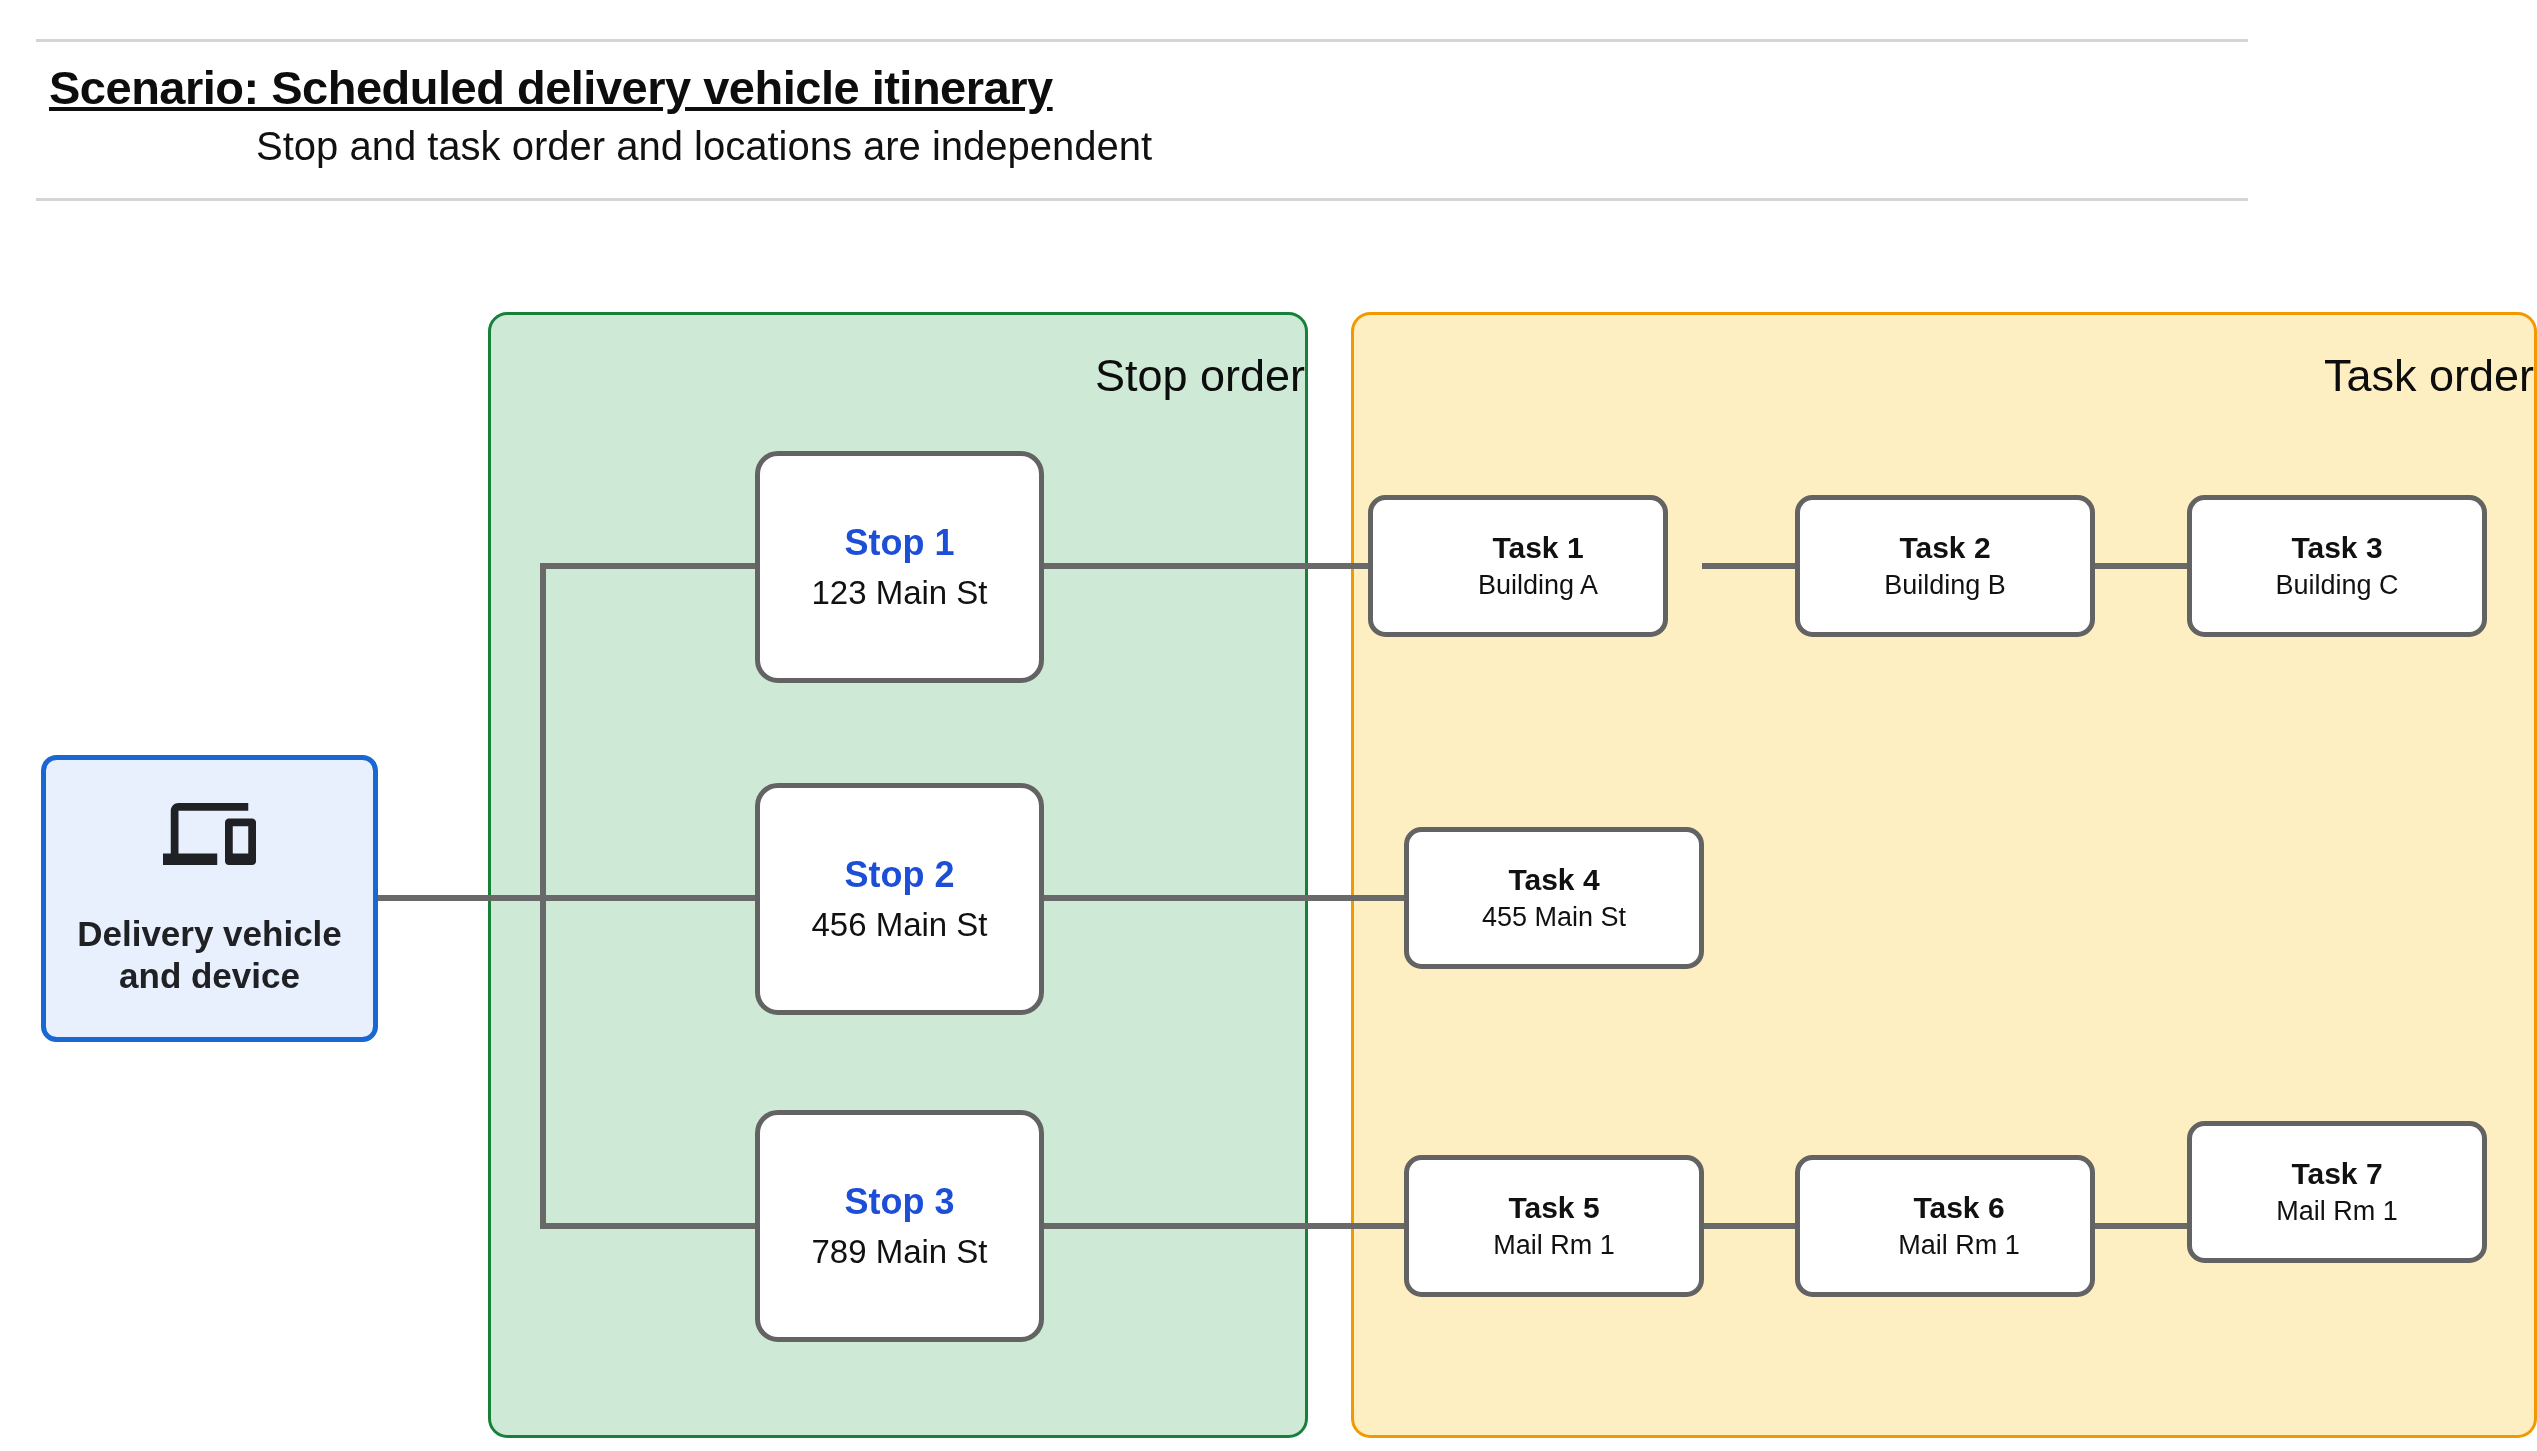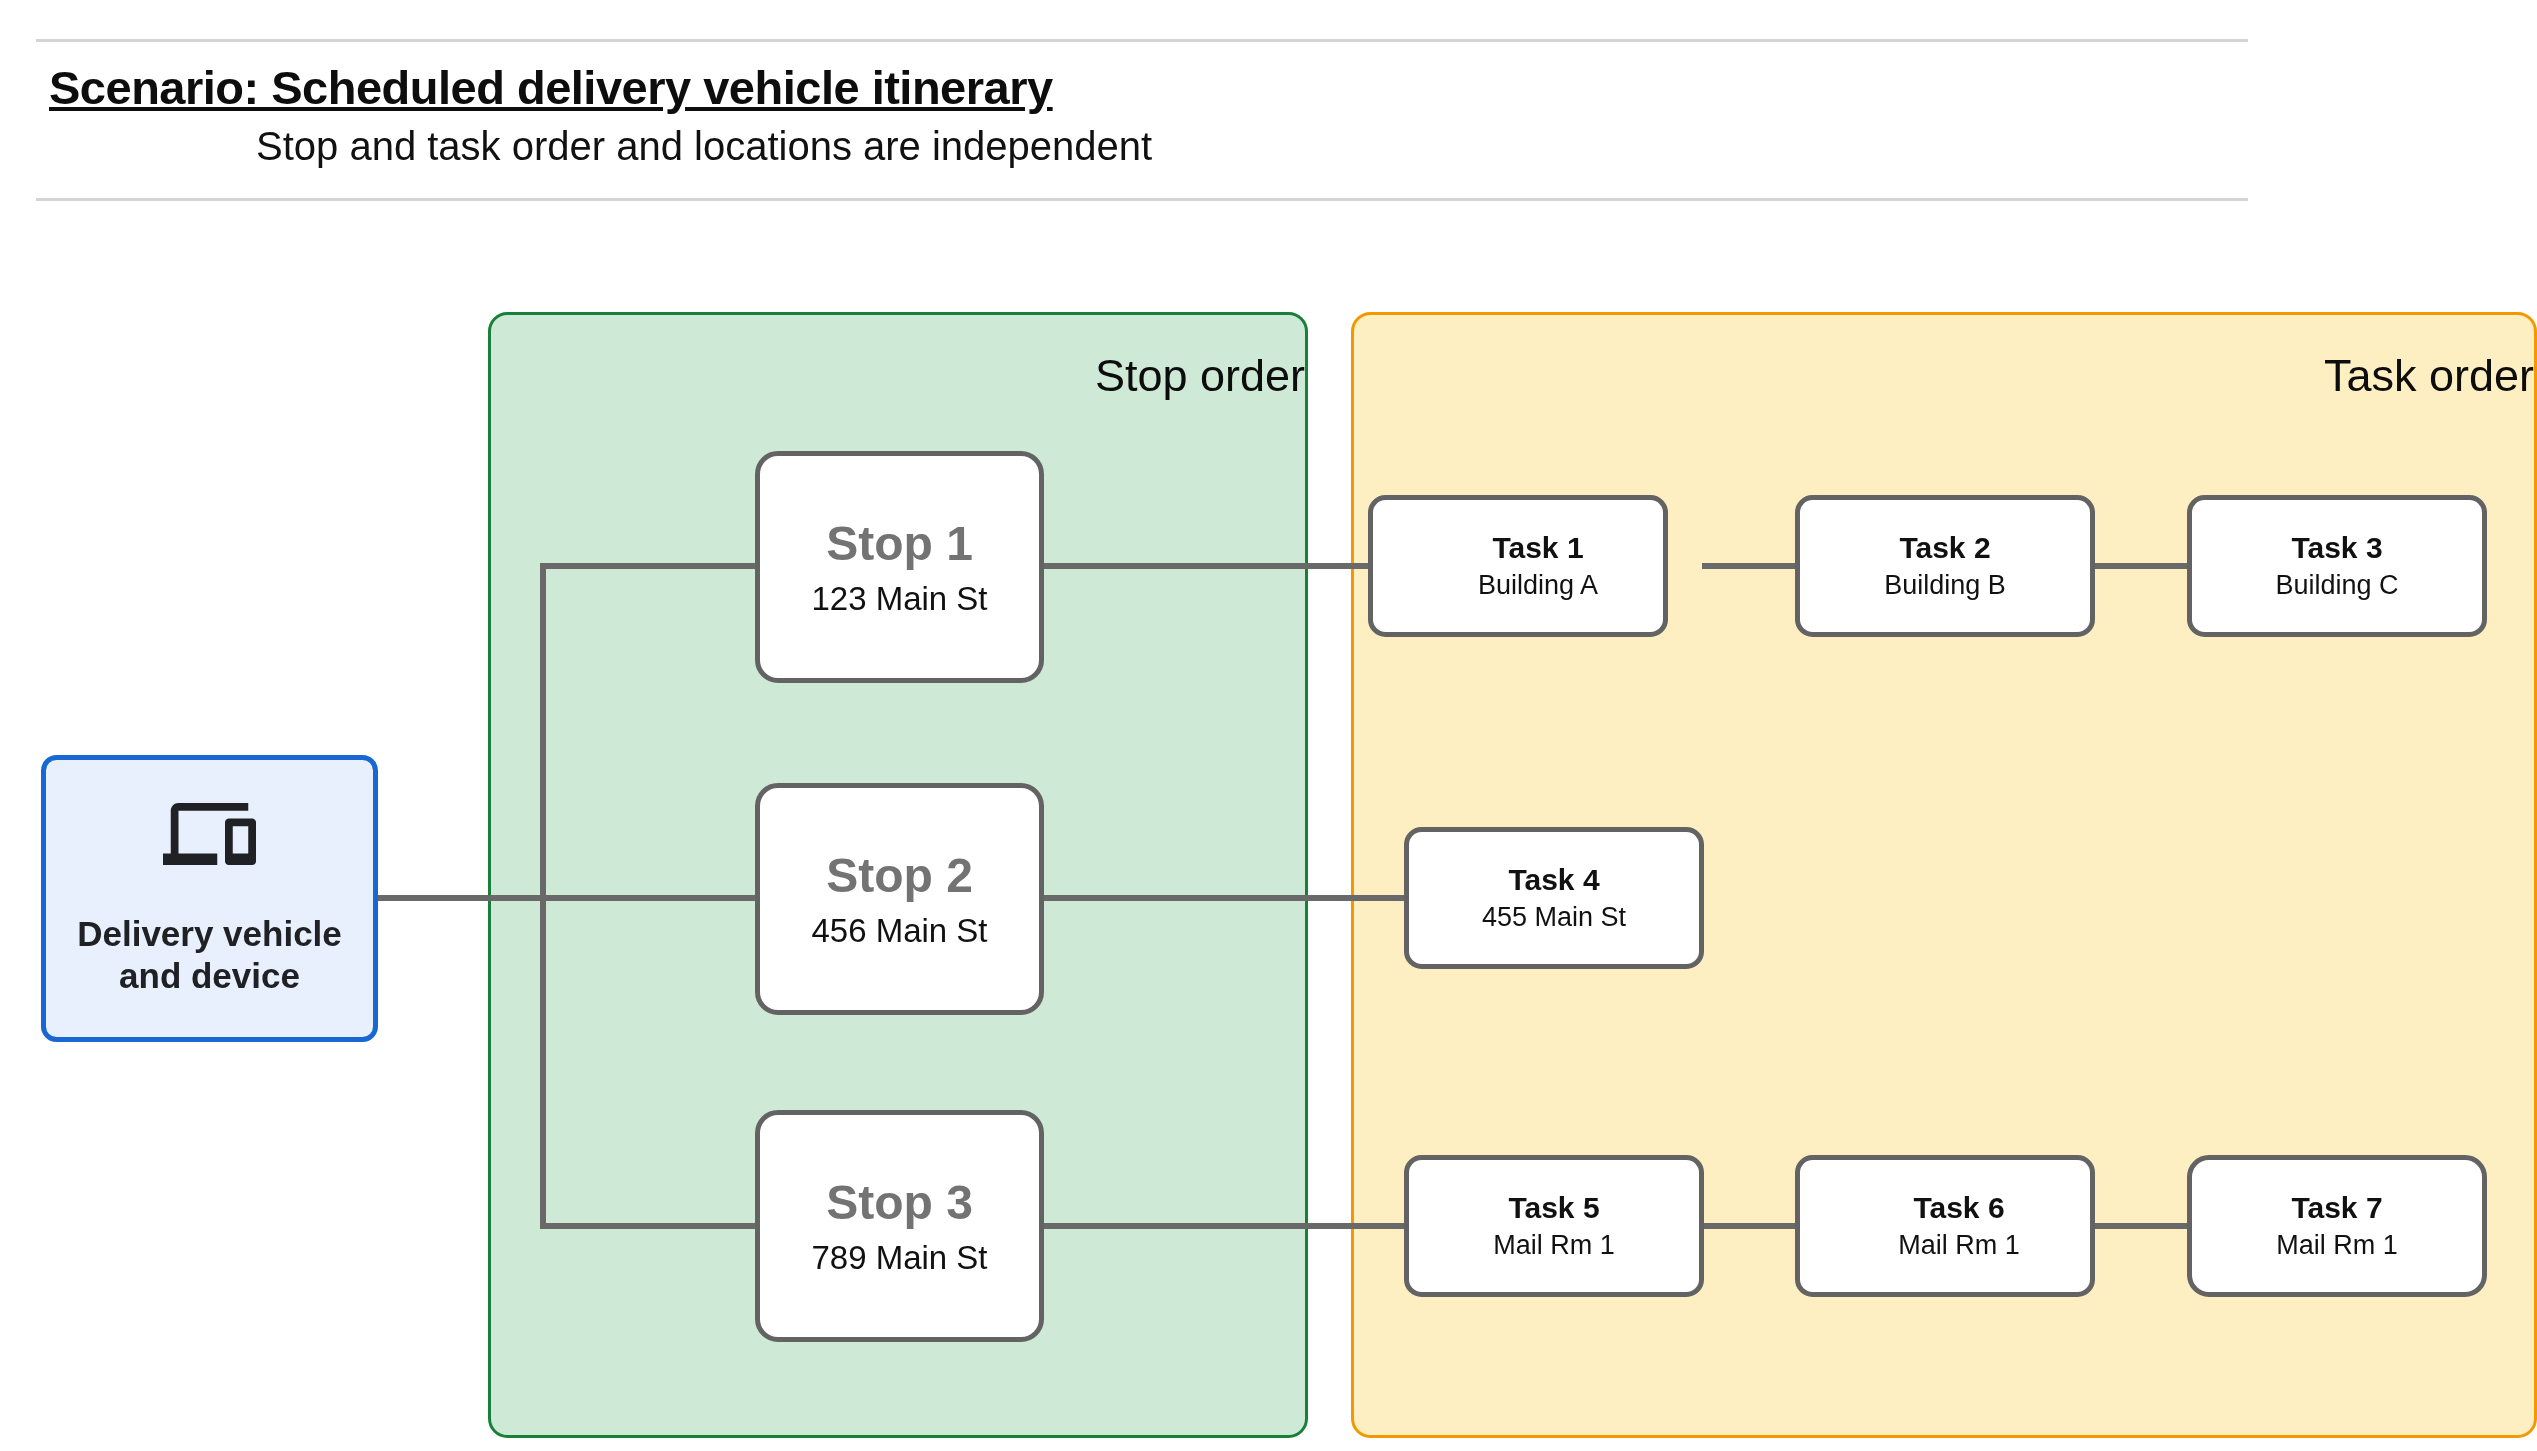"Stop 1" .stop-title { color: #737373 -> #1d4ed8; font-size: 48px -> 36px }
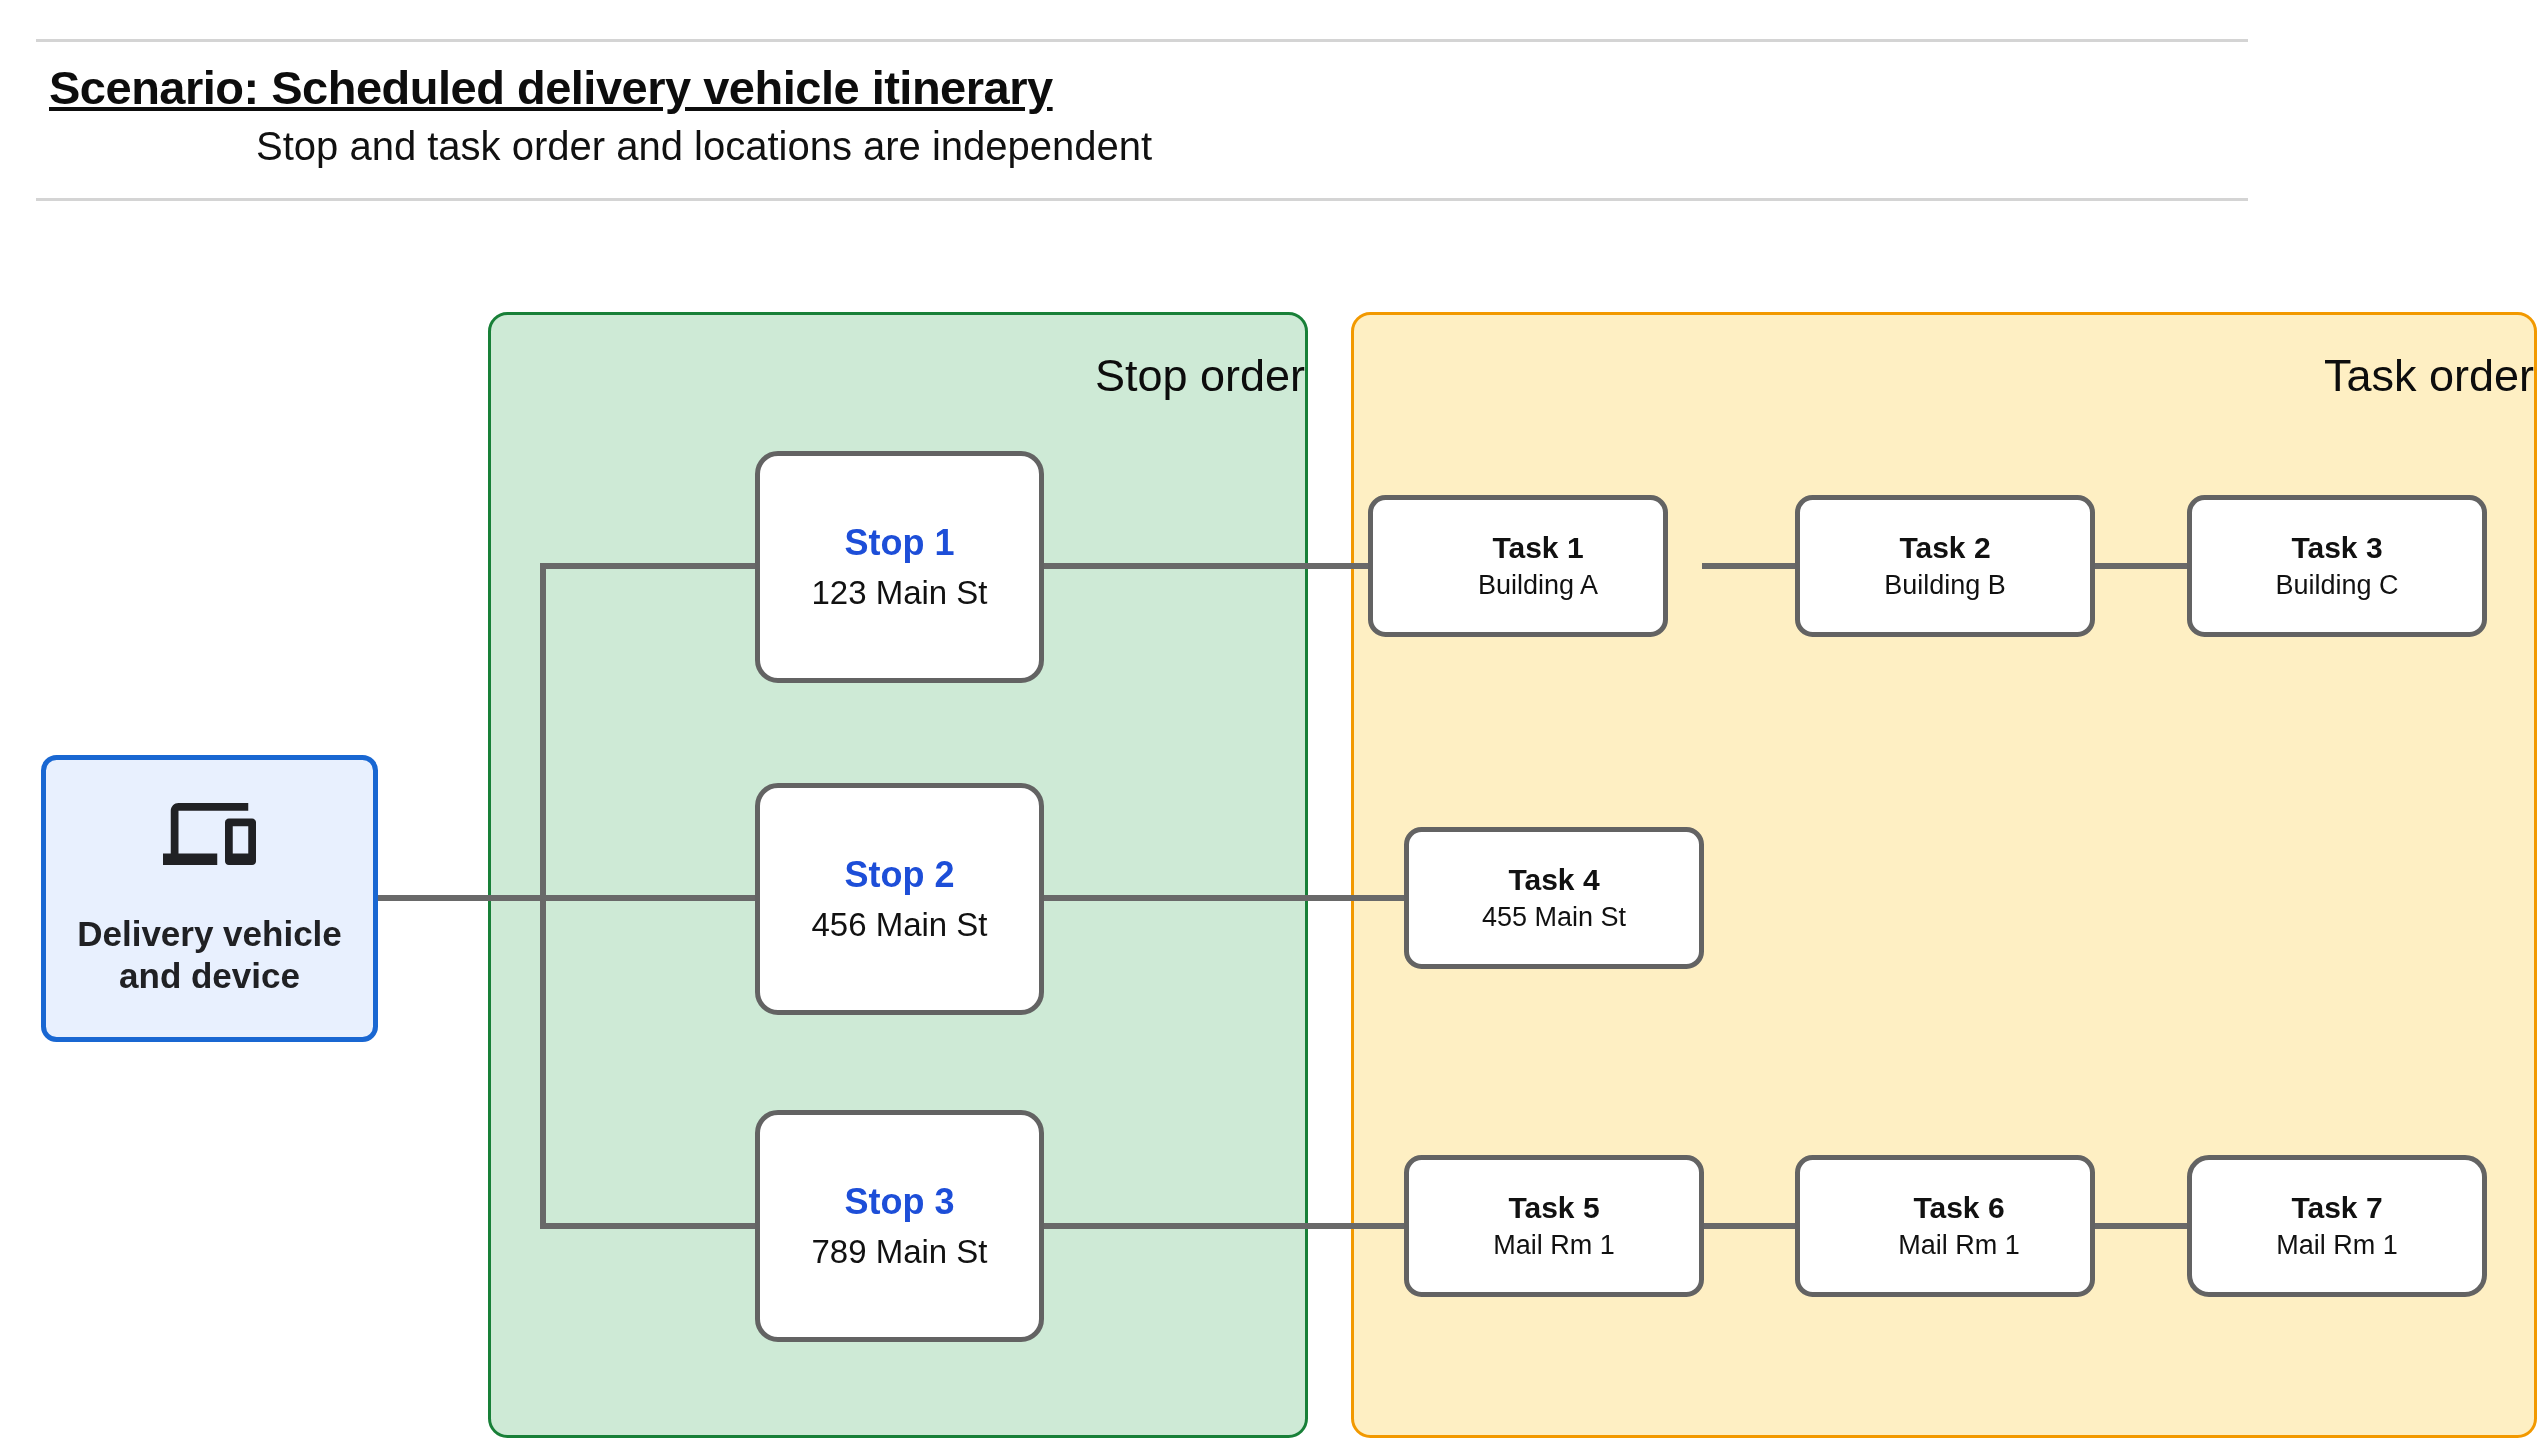"Task 7" div.node { border-radius: 22px -> none; top: 1155px -> 1121px }
